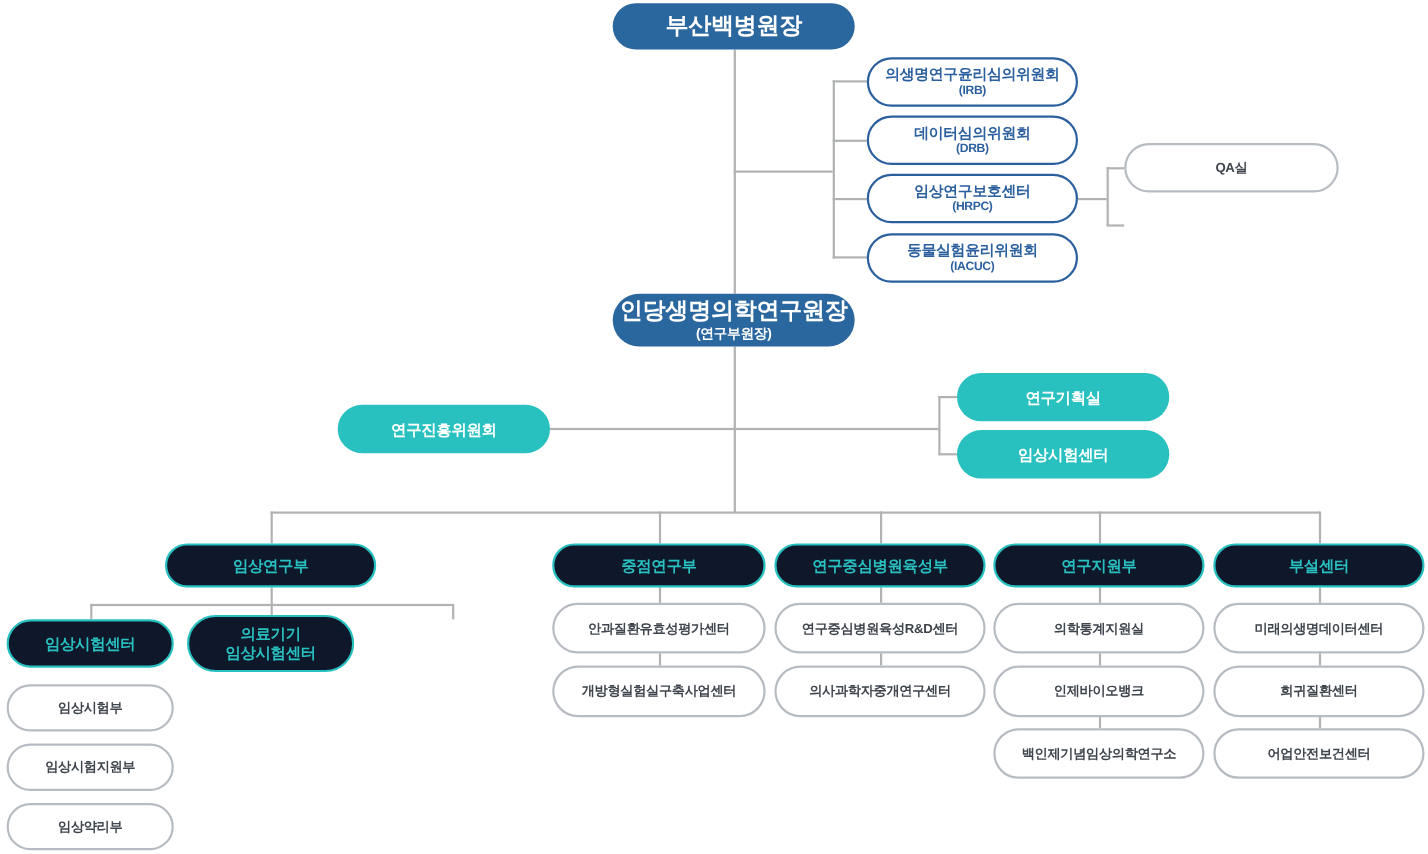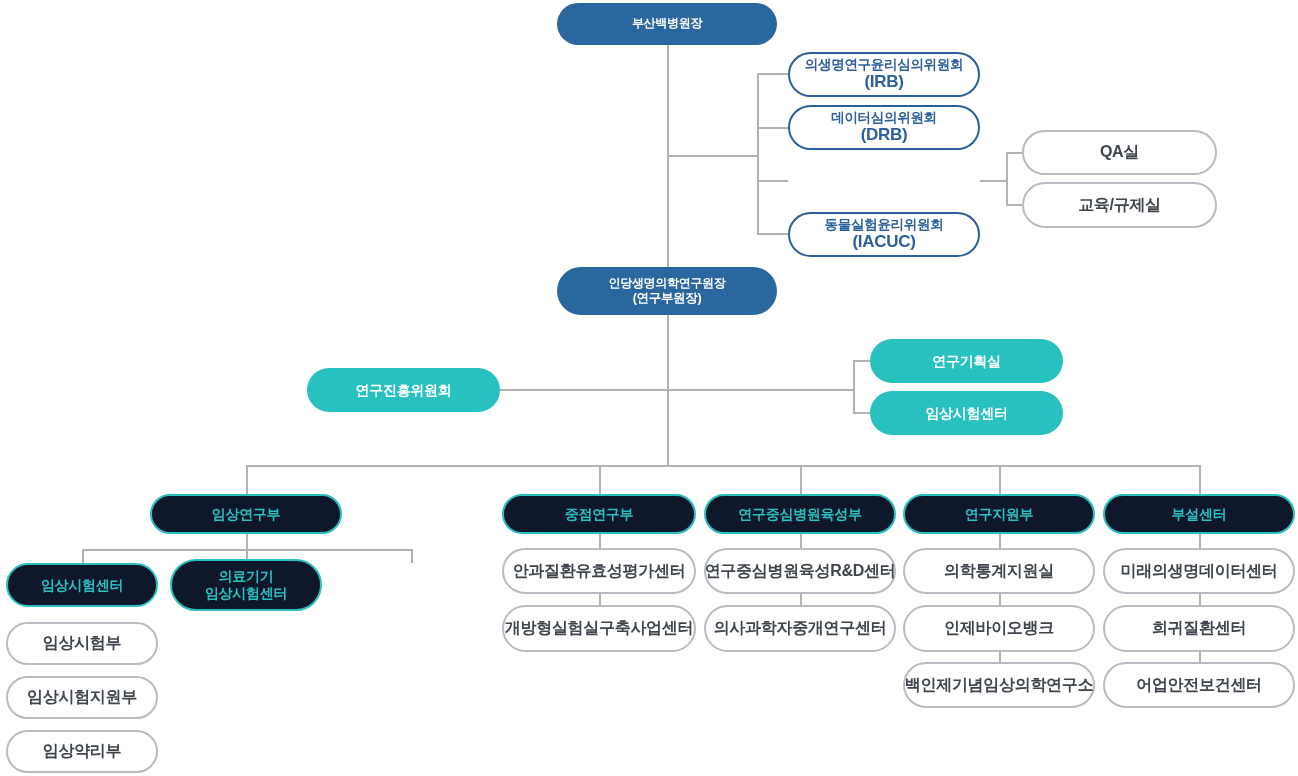"부산백병원장" .navy-fill .l1 { font-family: Liberation Mono, monospace -> none; font-size: 12px -> 21px }
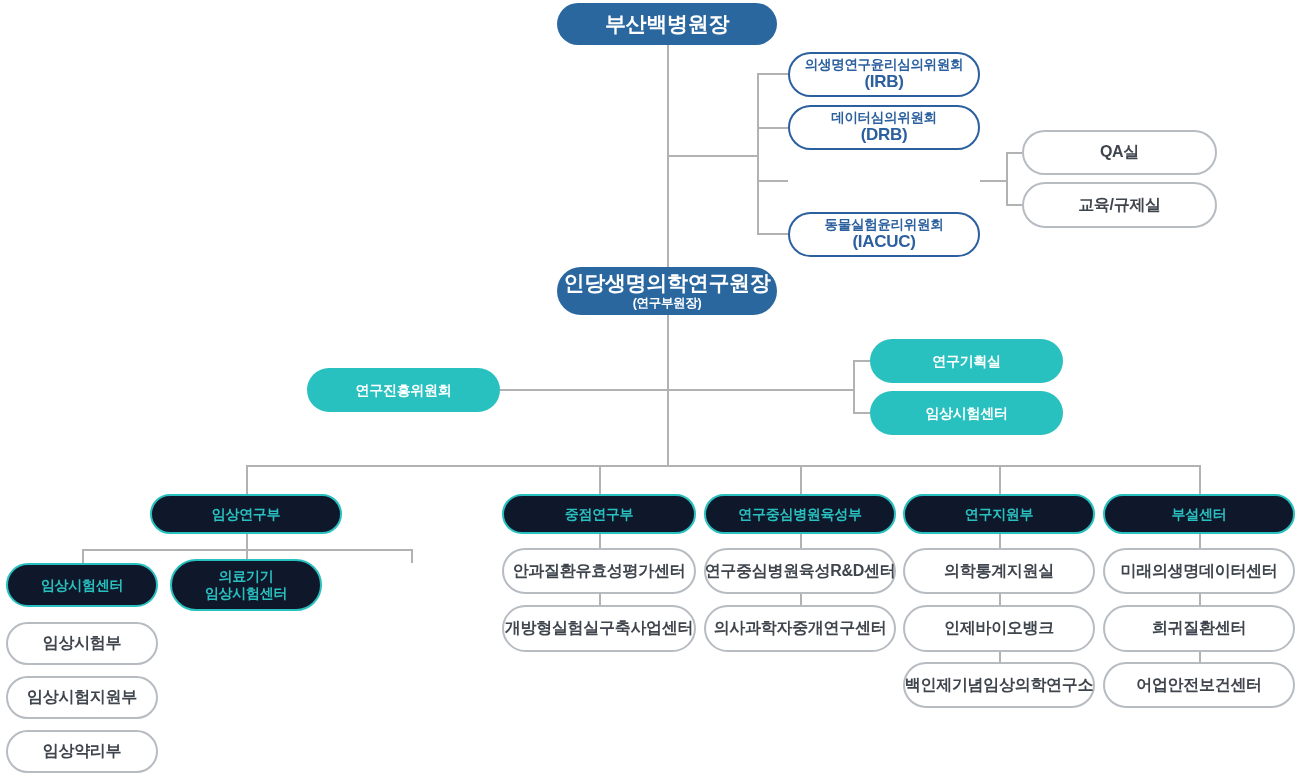"(IRB)" .navy-line .l2 { font-size: 17px -> 11px }
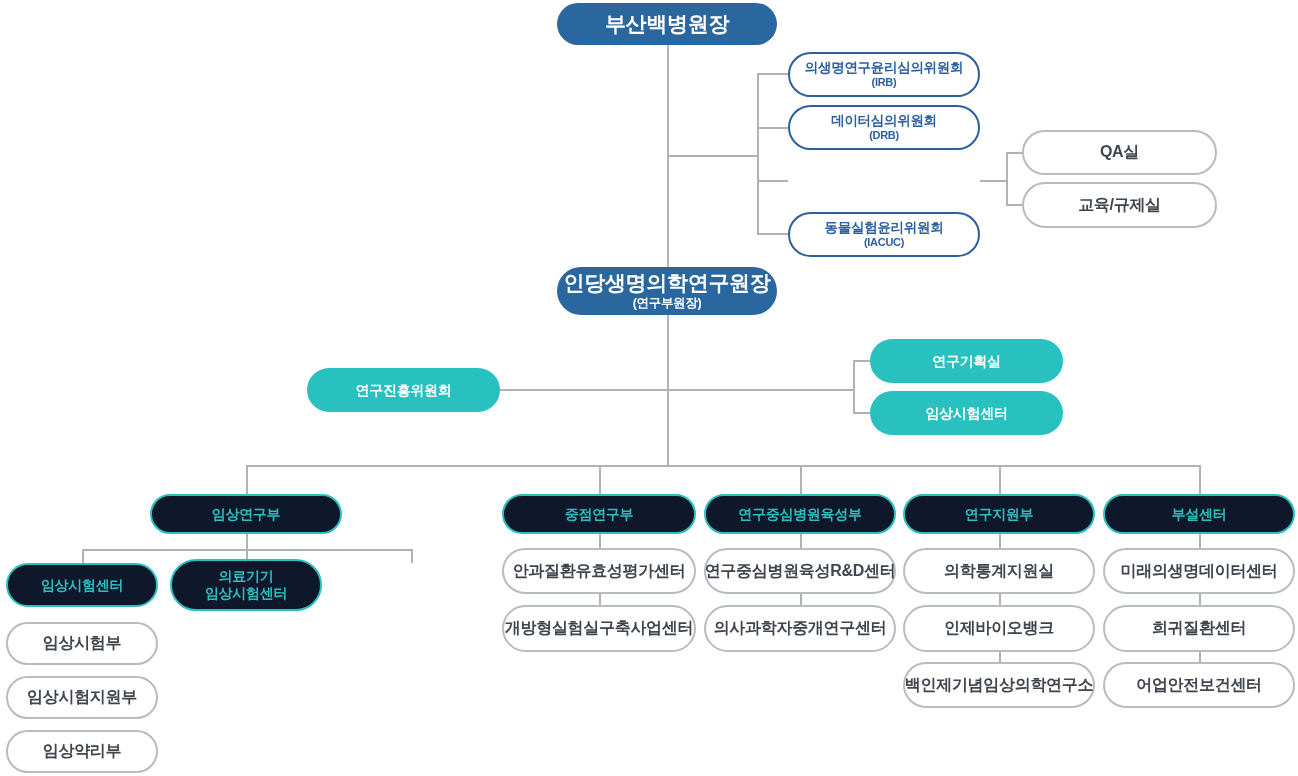"QA실" .gray-line .l1 { font-size: 16px -> 12px }
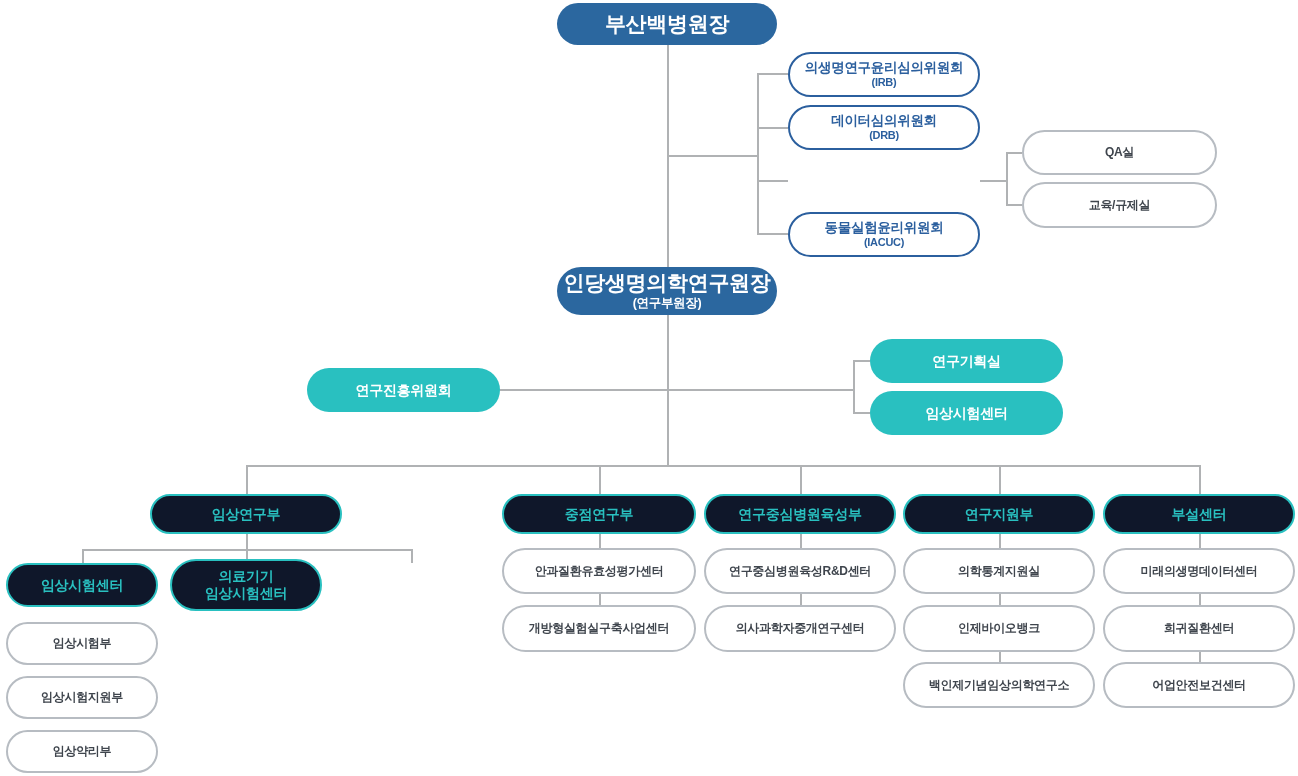"임상연구보호센터" div.node { html: none -> <div> <span>임상연구보호센터</span> <span>(HRPC)</span> </div> }
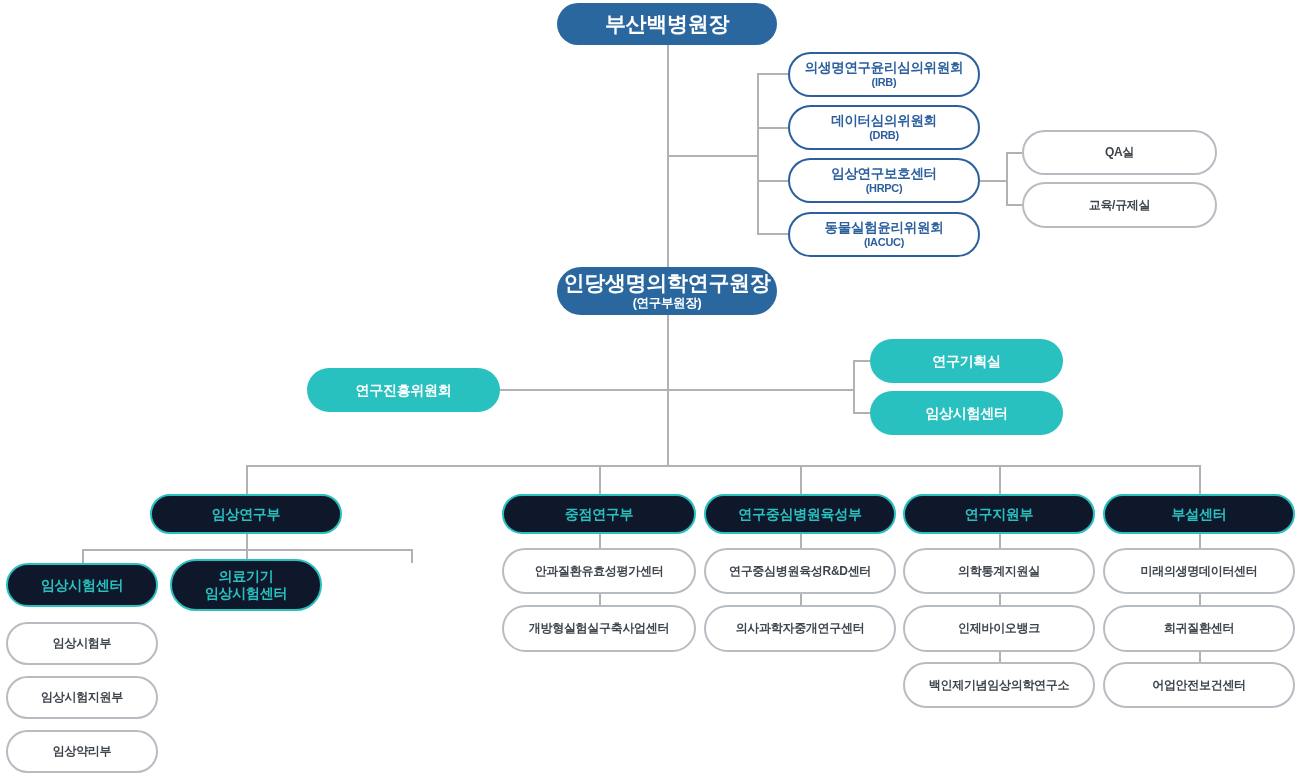"교육/규제실" div.node { html: <div> <span>교육/규제실</span> </div> -> none }
